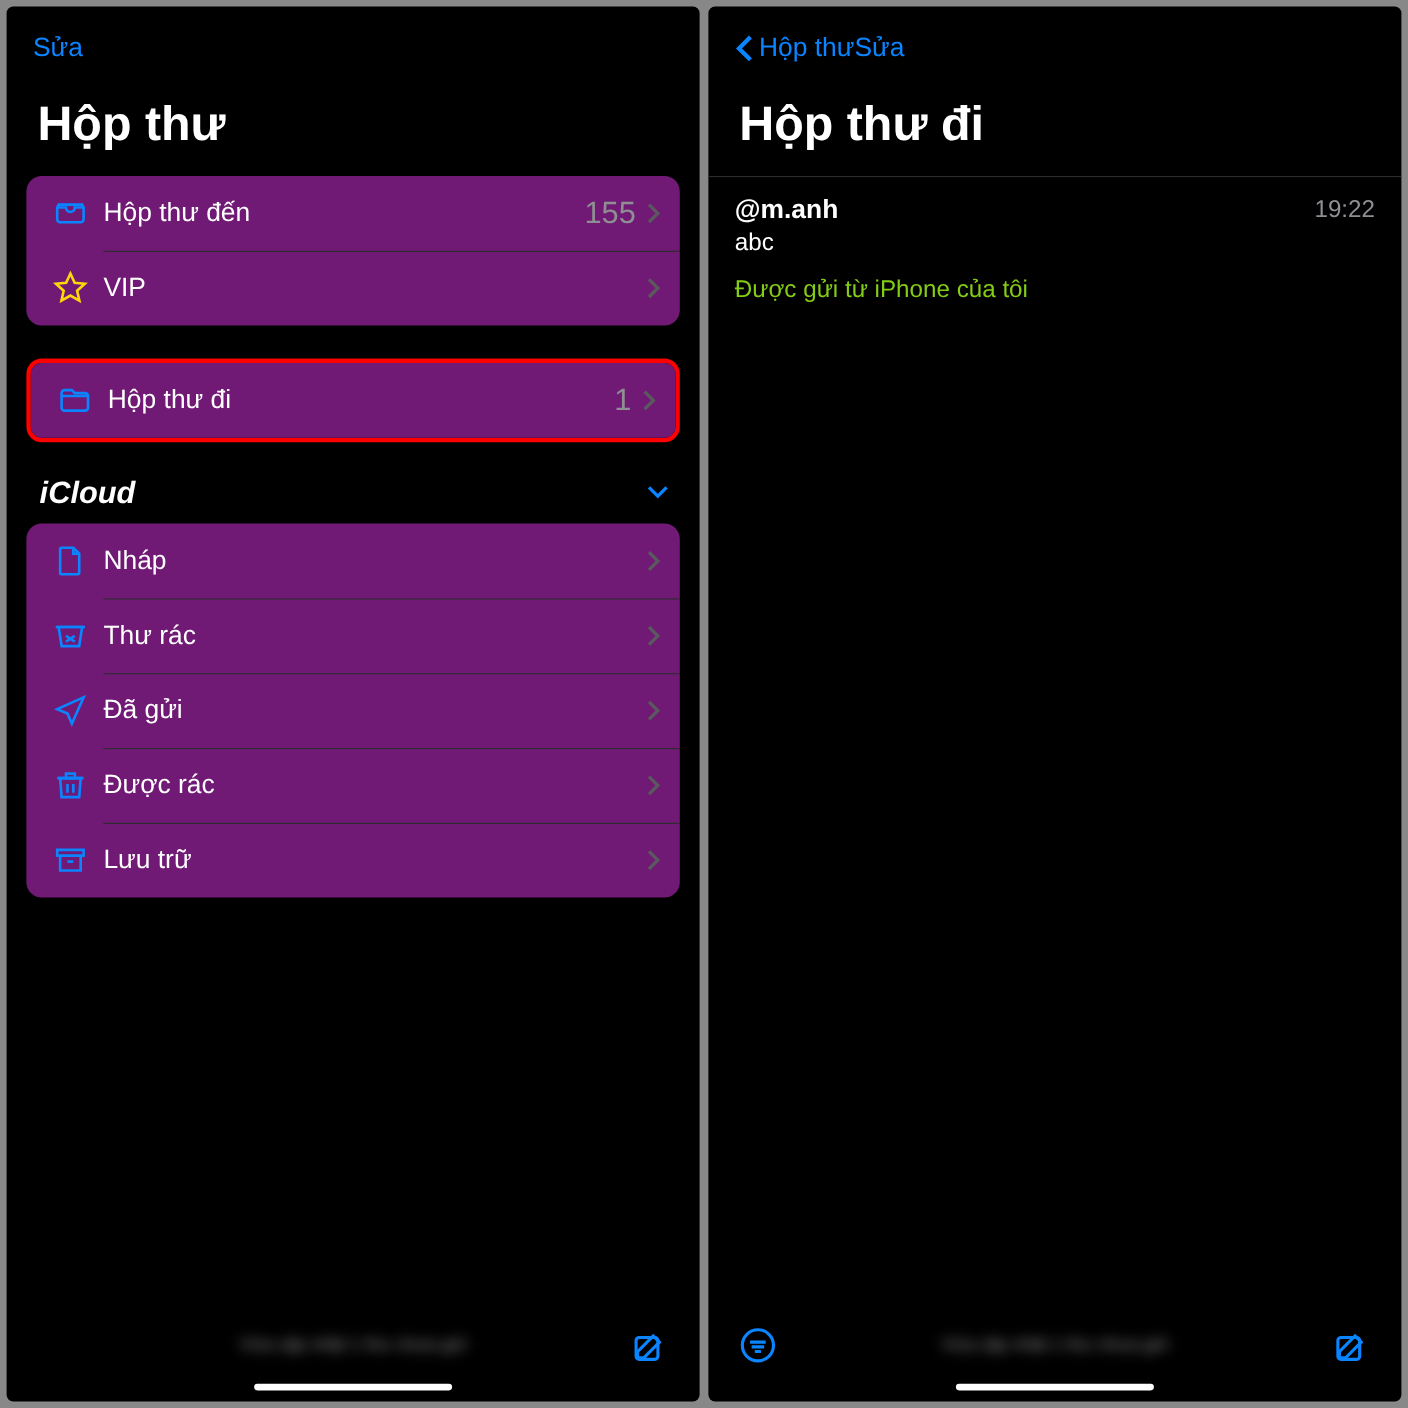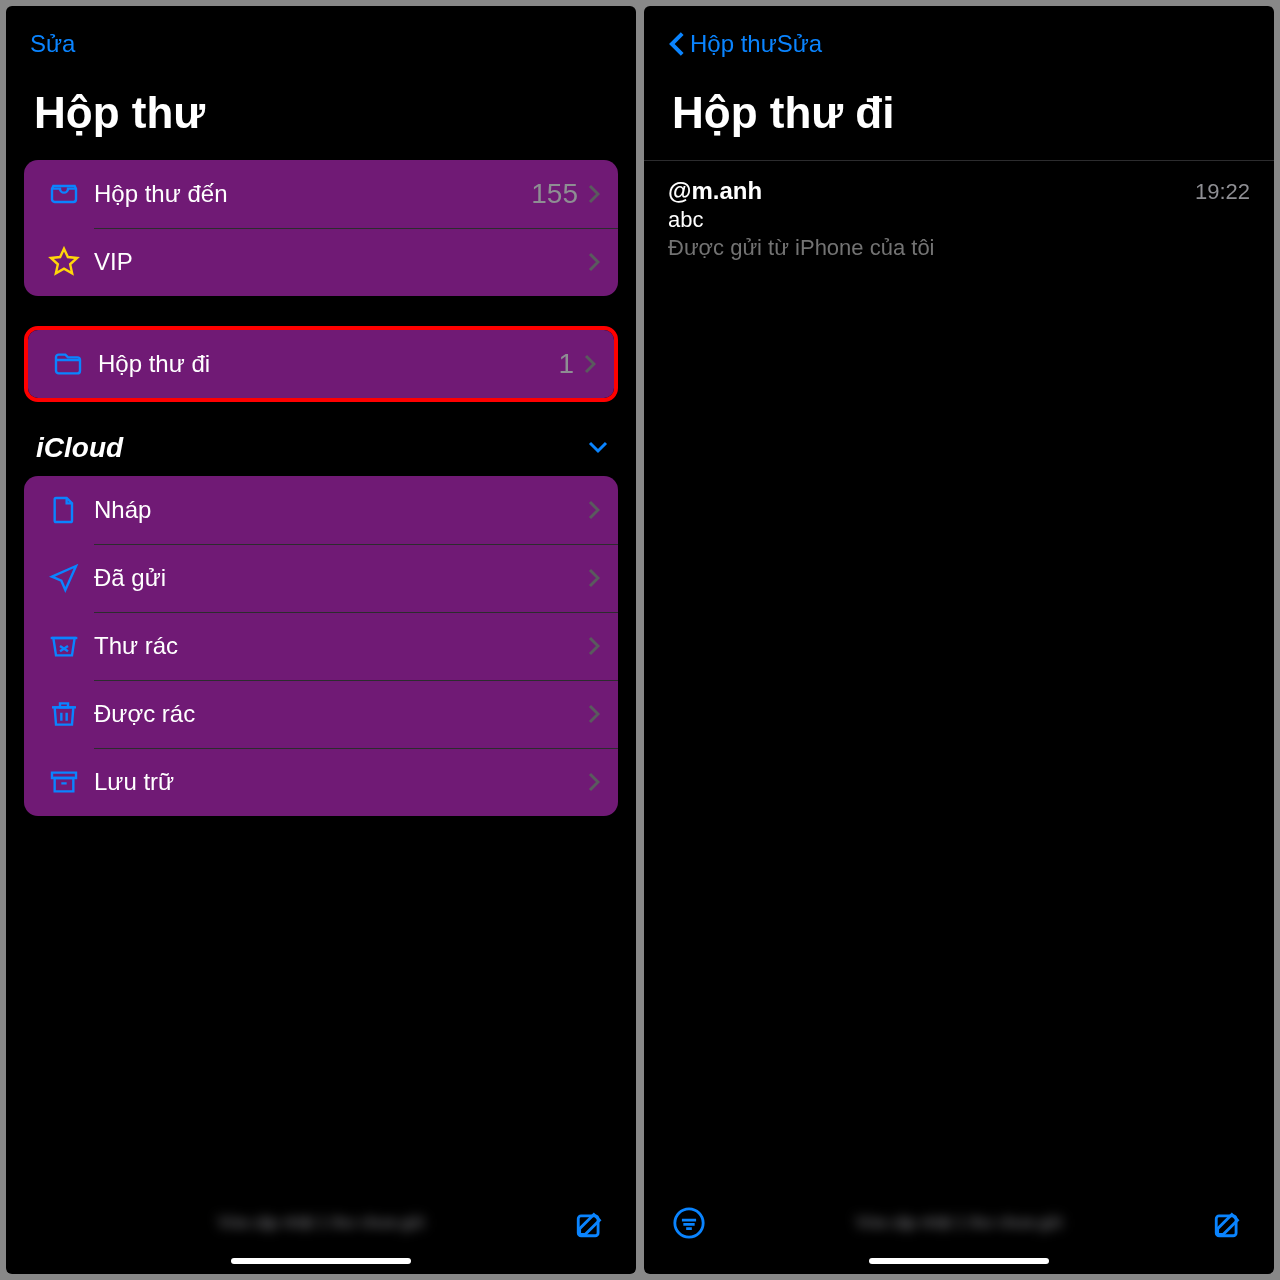"@m.anh" .msg-top { align-items: flex-end -> flex-start }
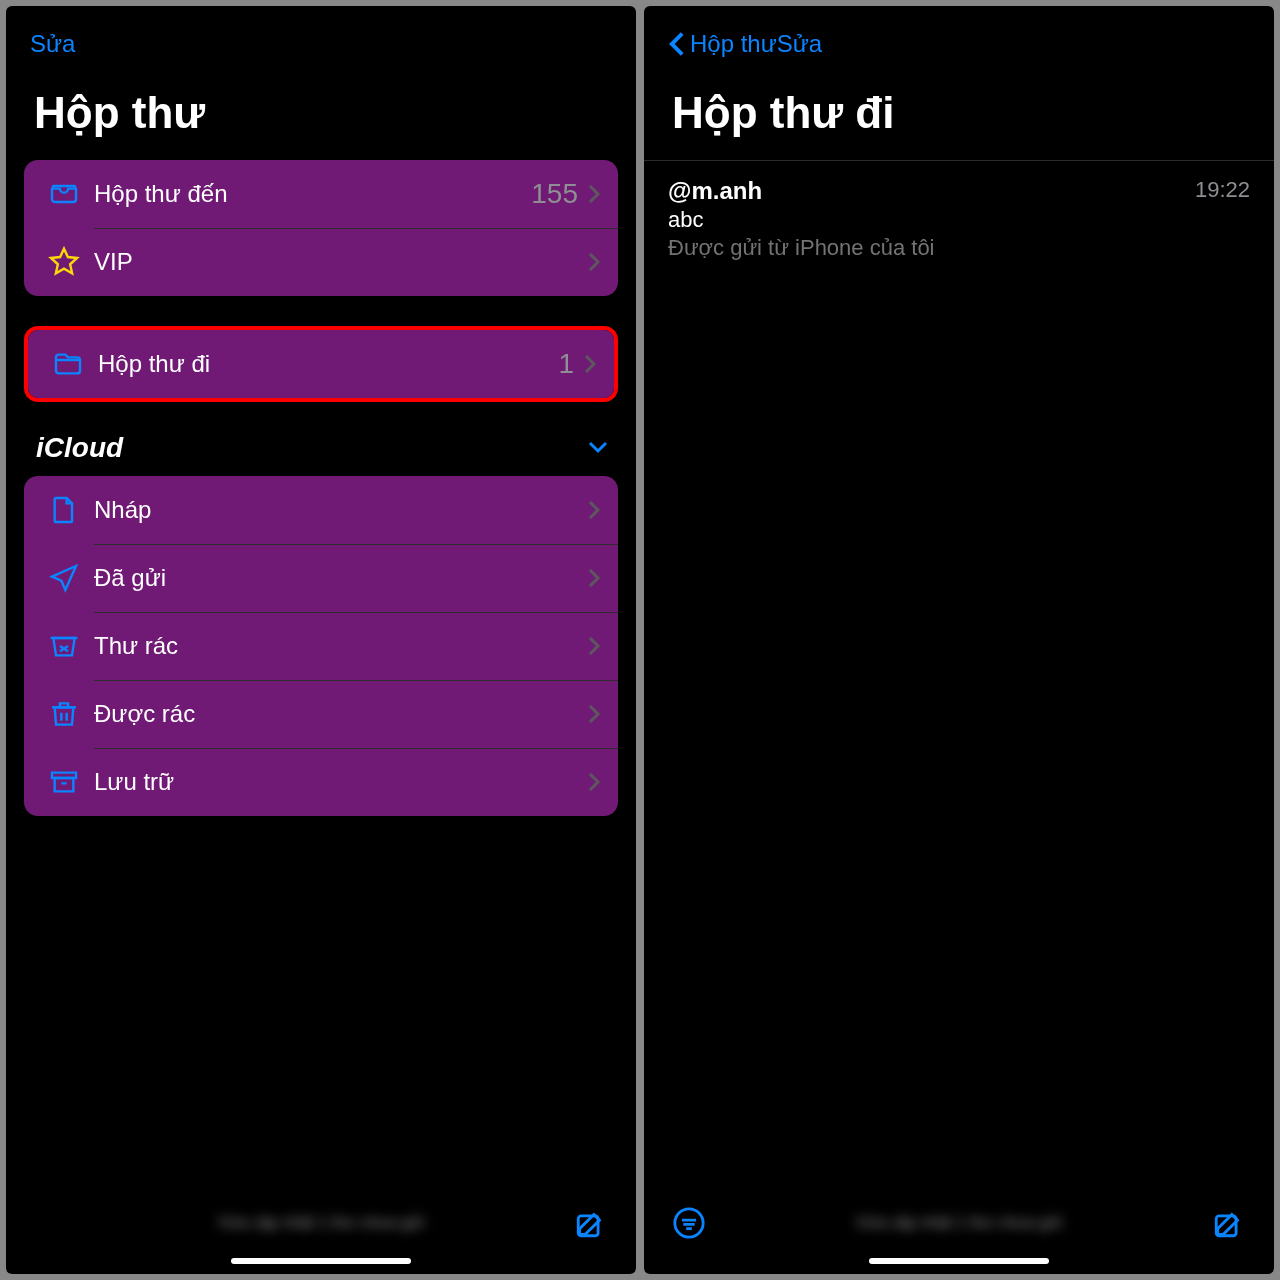"Được gửi từ iPhone của" .msg-preview { color: #737373 -> #84cc16; margin-top: 2px -> 17px }
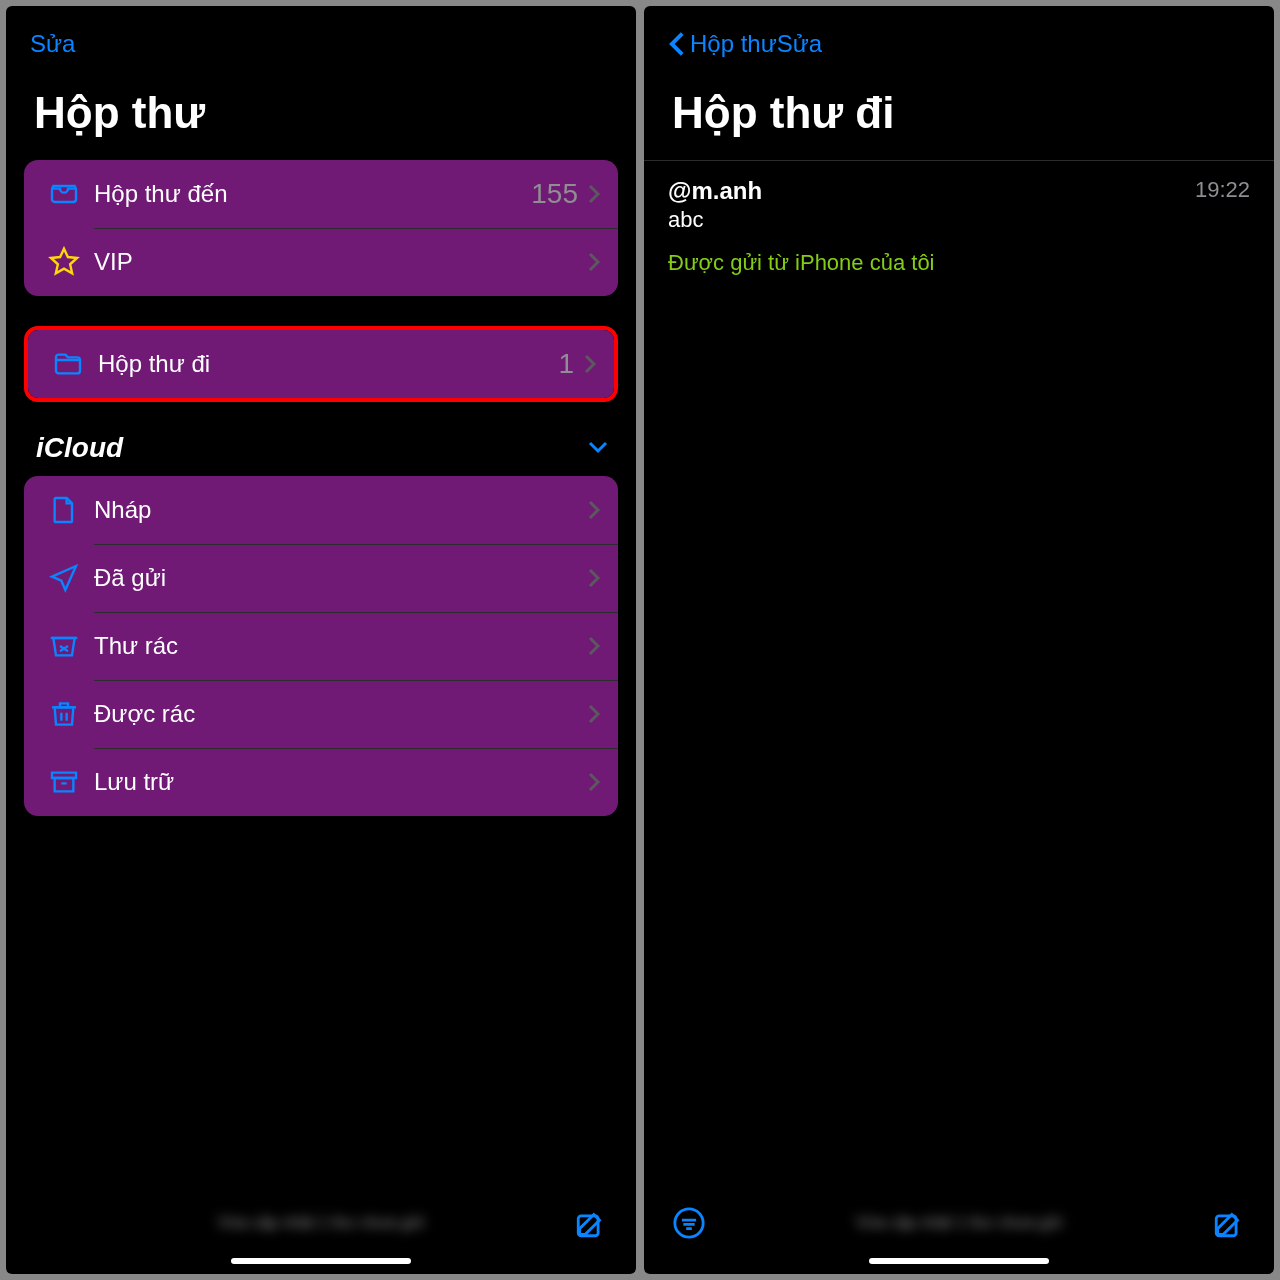"Đã gửi" div.row { order: before "Thư rác" -> after "Thư rác" }
